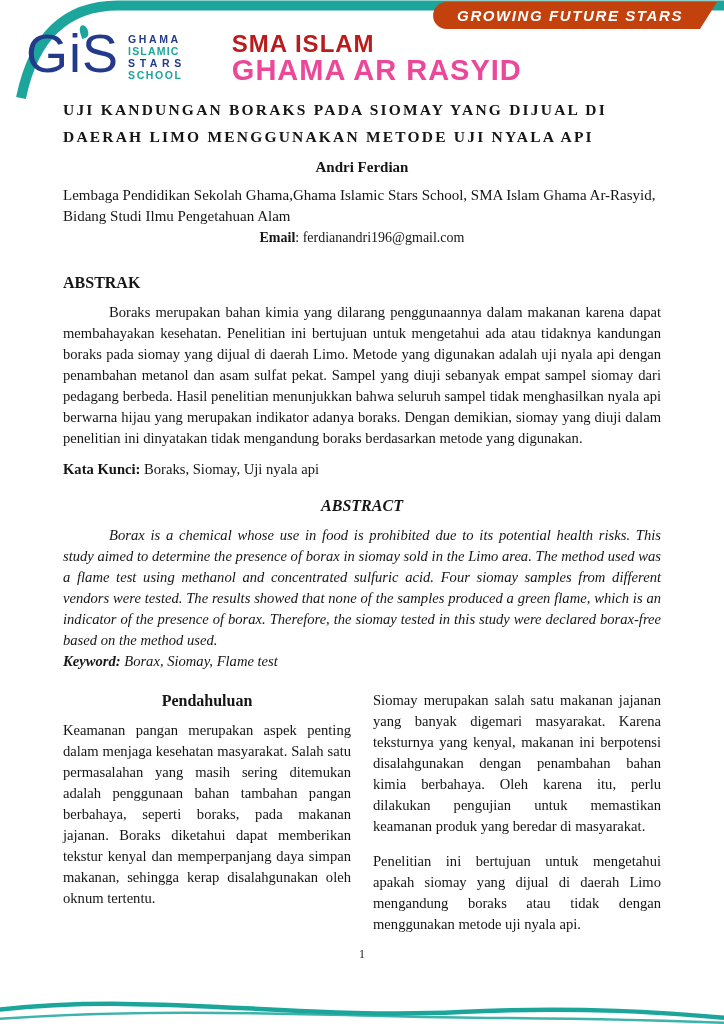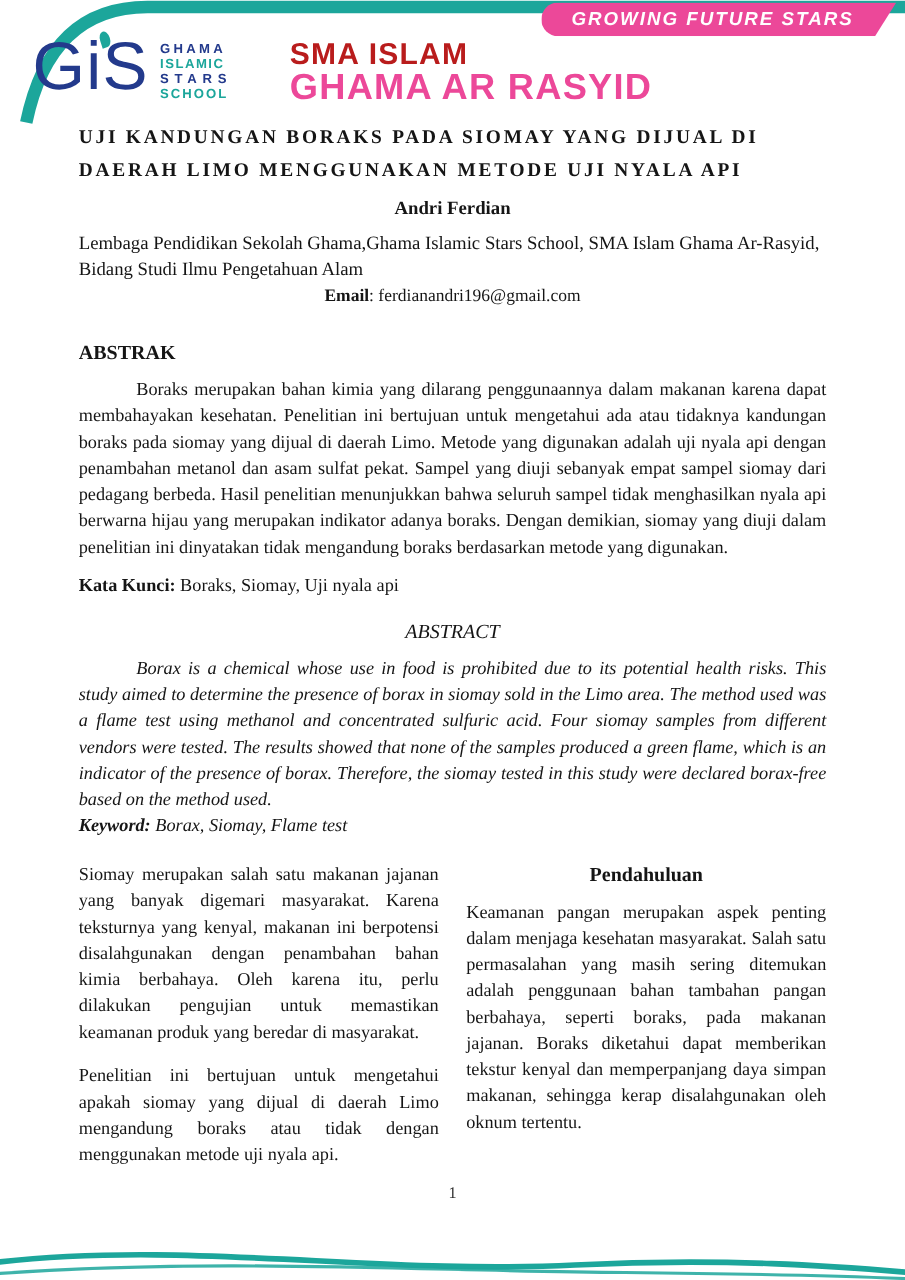"GROWING FUTURE STARS" .banner { background: #ec4899 -> #c2410c }
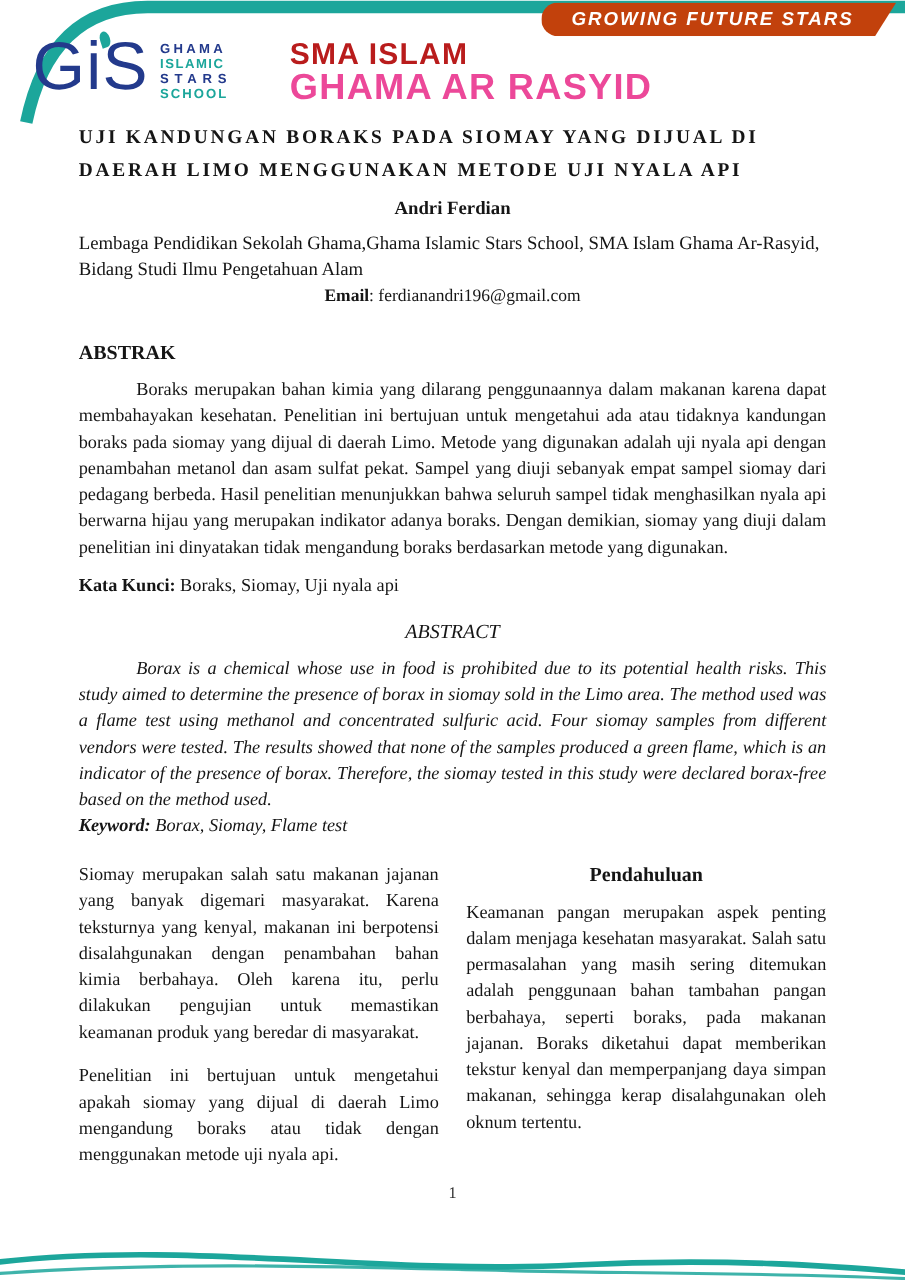"ABSTRACT" .h-abstract { font-weight: normal -> bold }
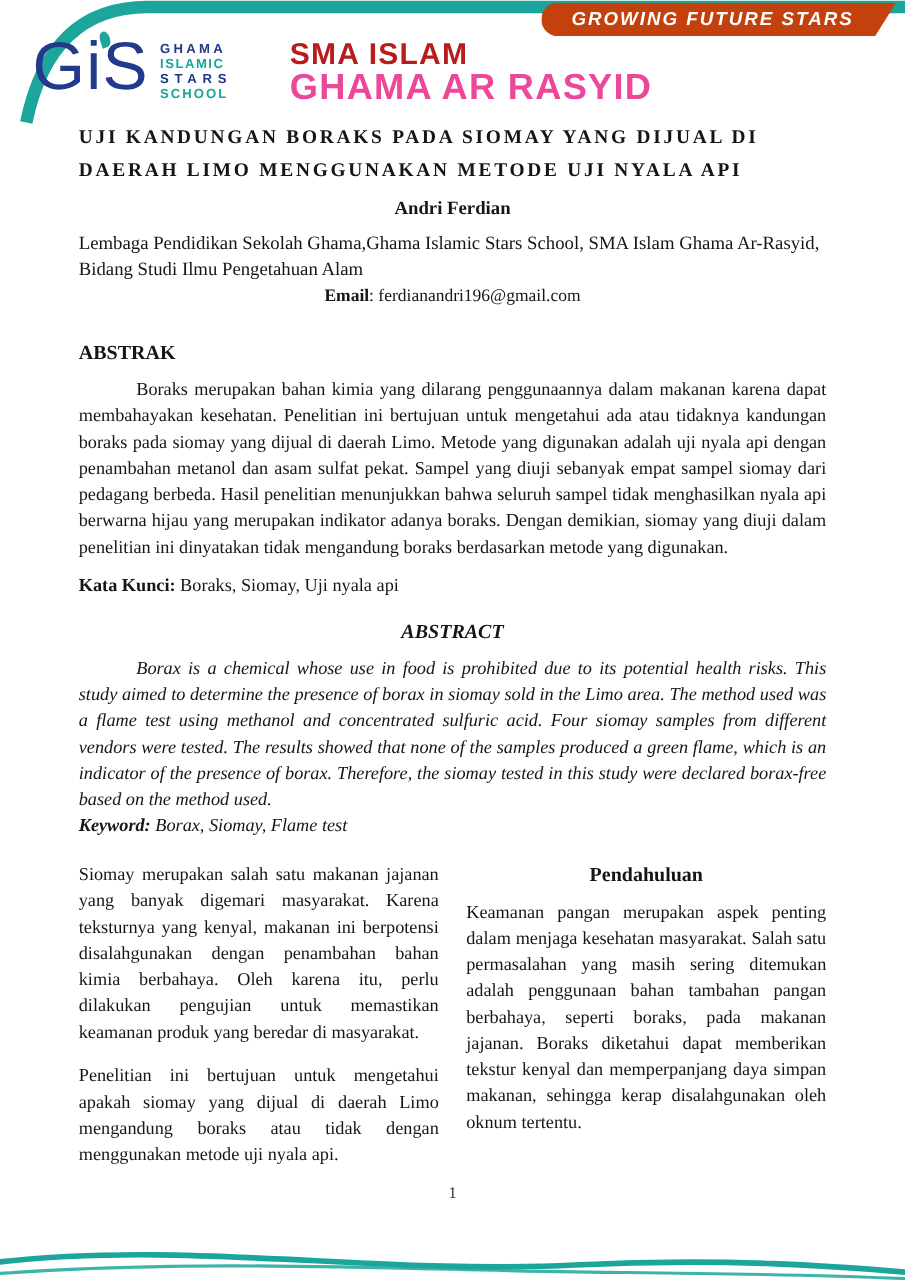"Siomay merupakan salah satu makanan" div.col { order: before "Pendahuluan" -> after "Pendahuluan" }
